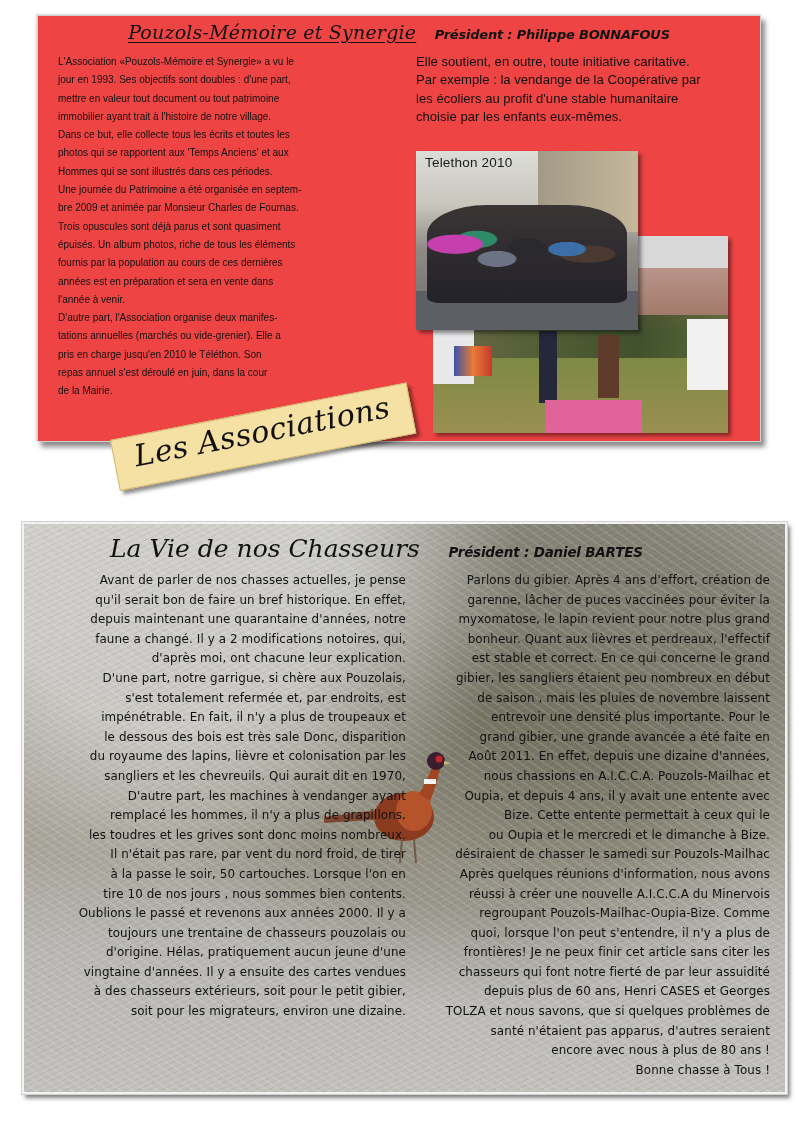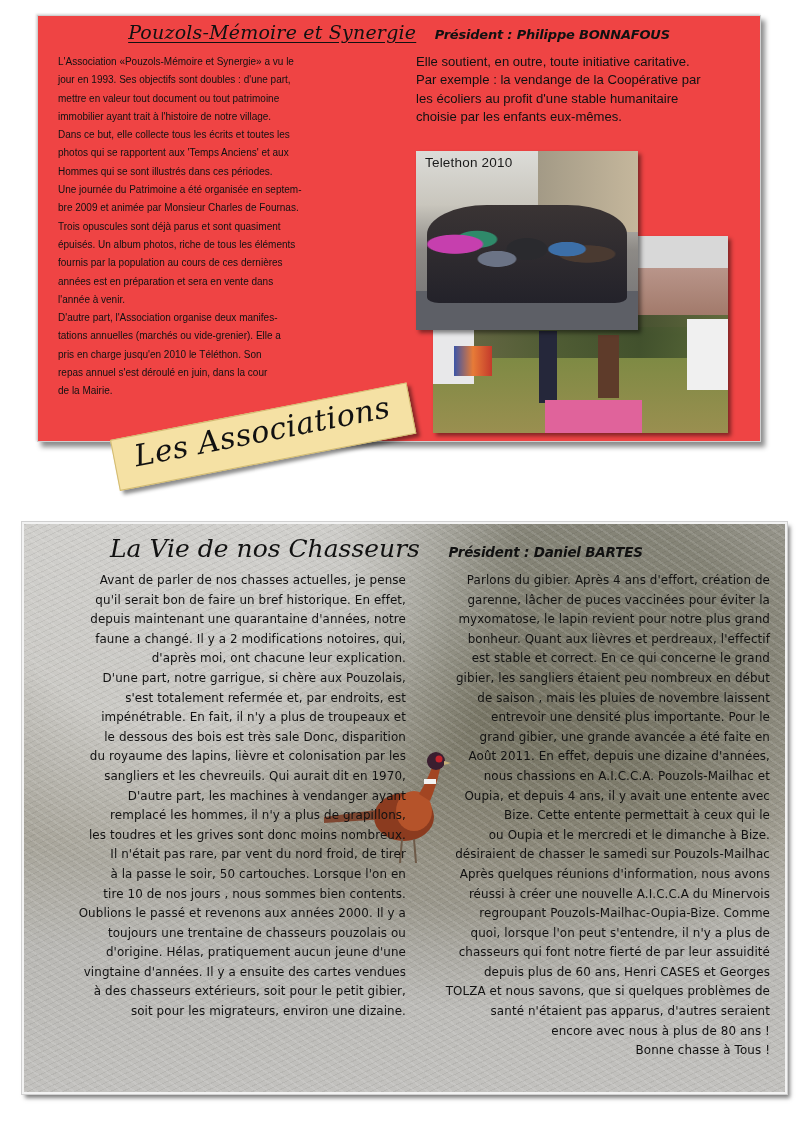"frontières! Je ne peux finir" div { html: none -> <div>frontières! Je ne peux finir cet article sans citer les</div> }
